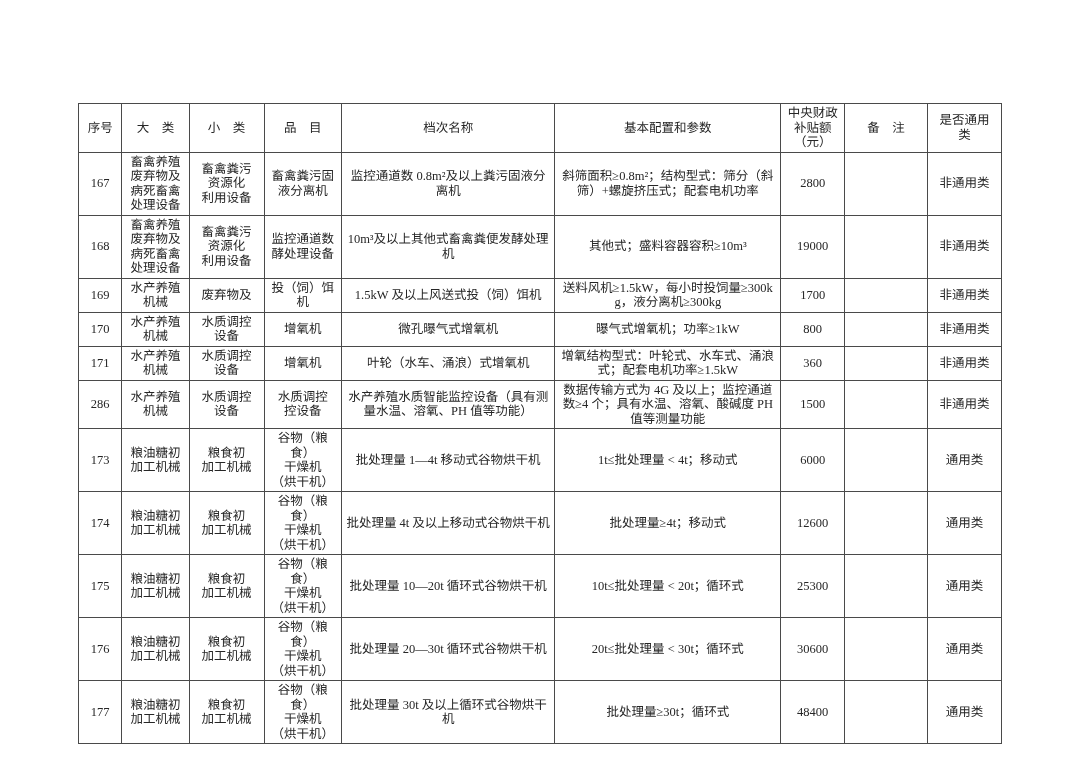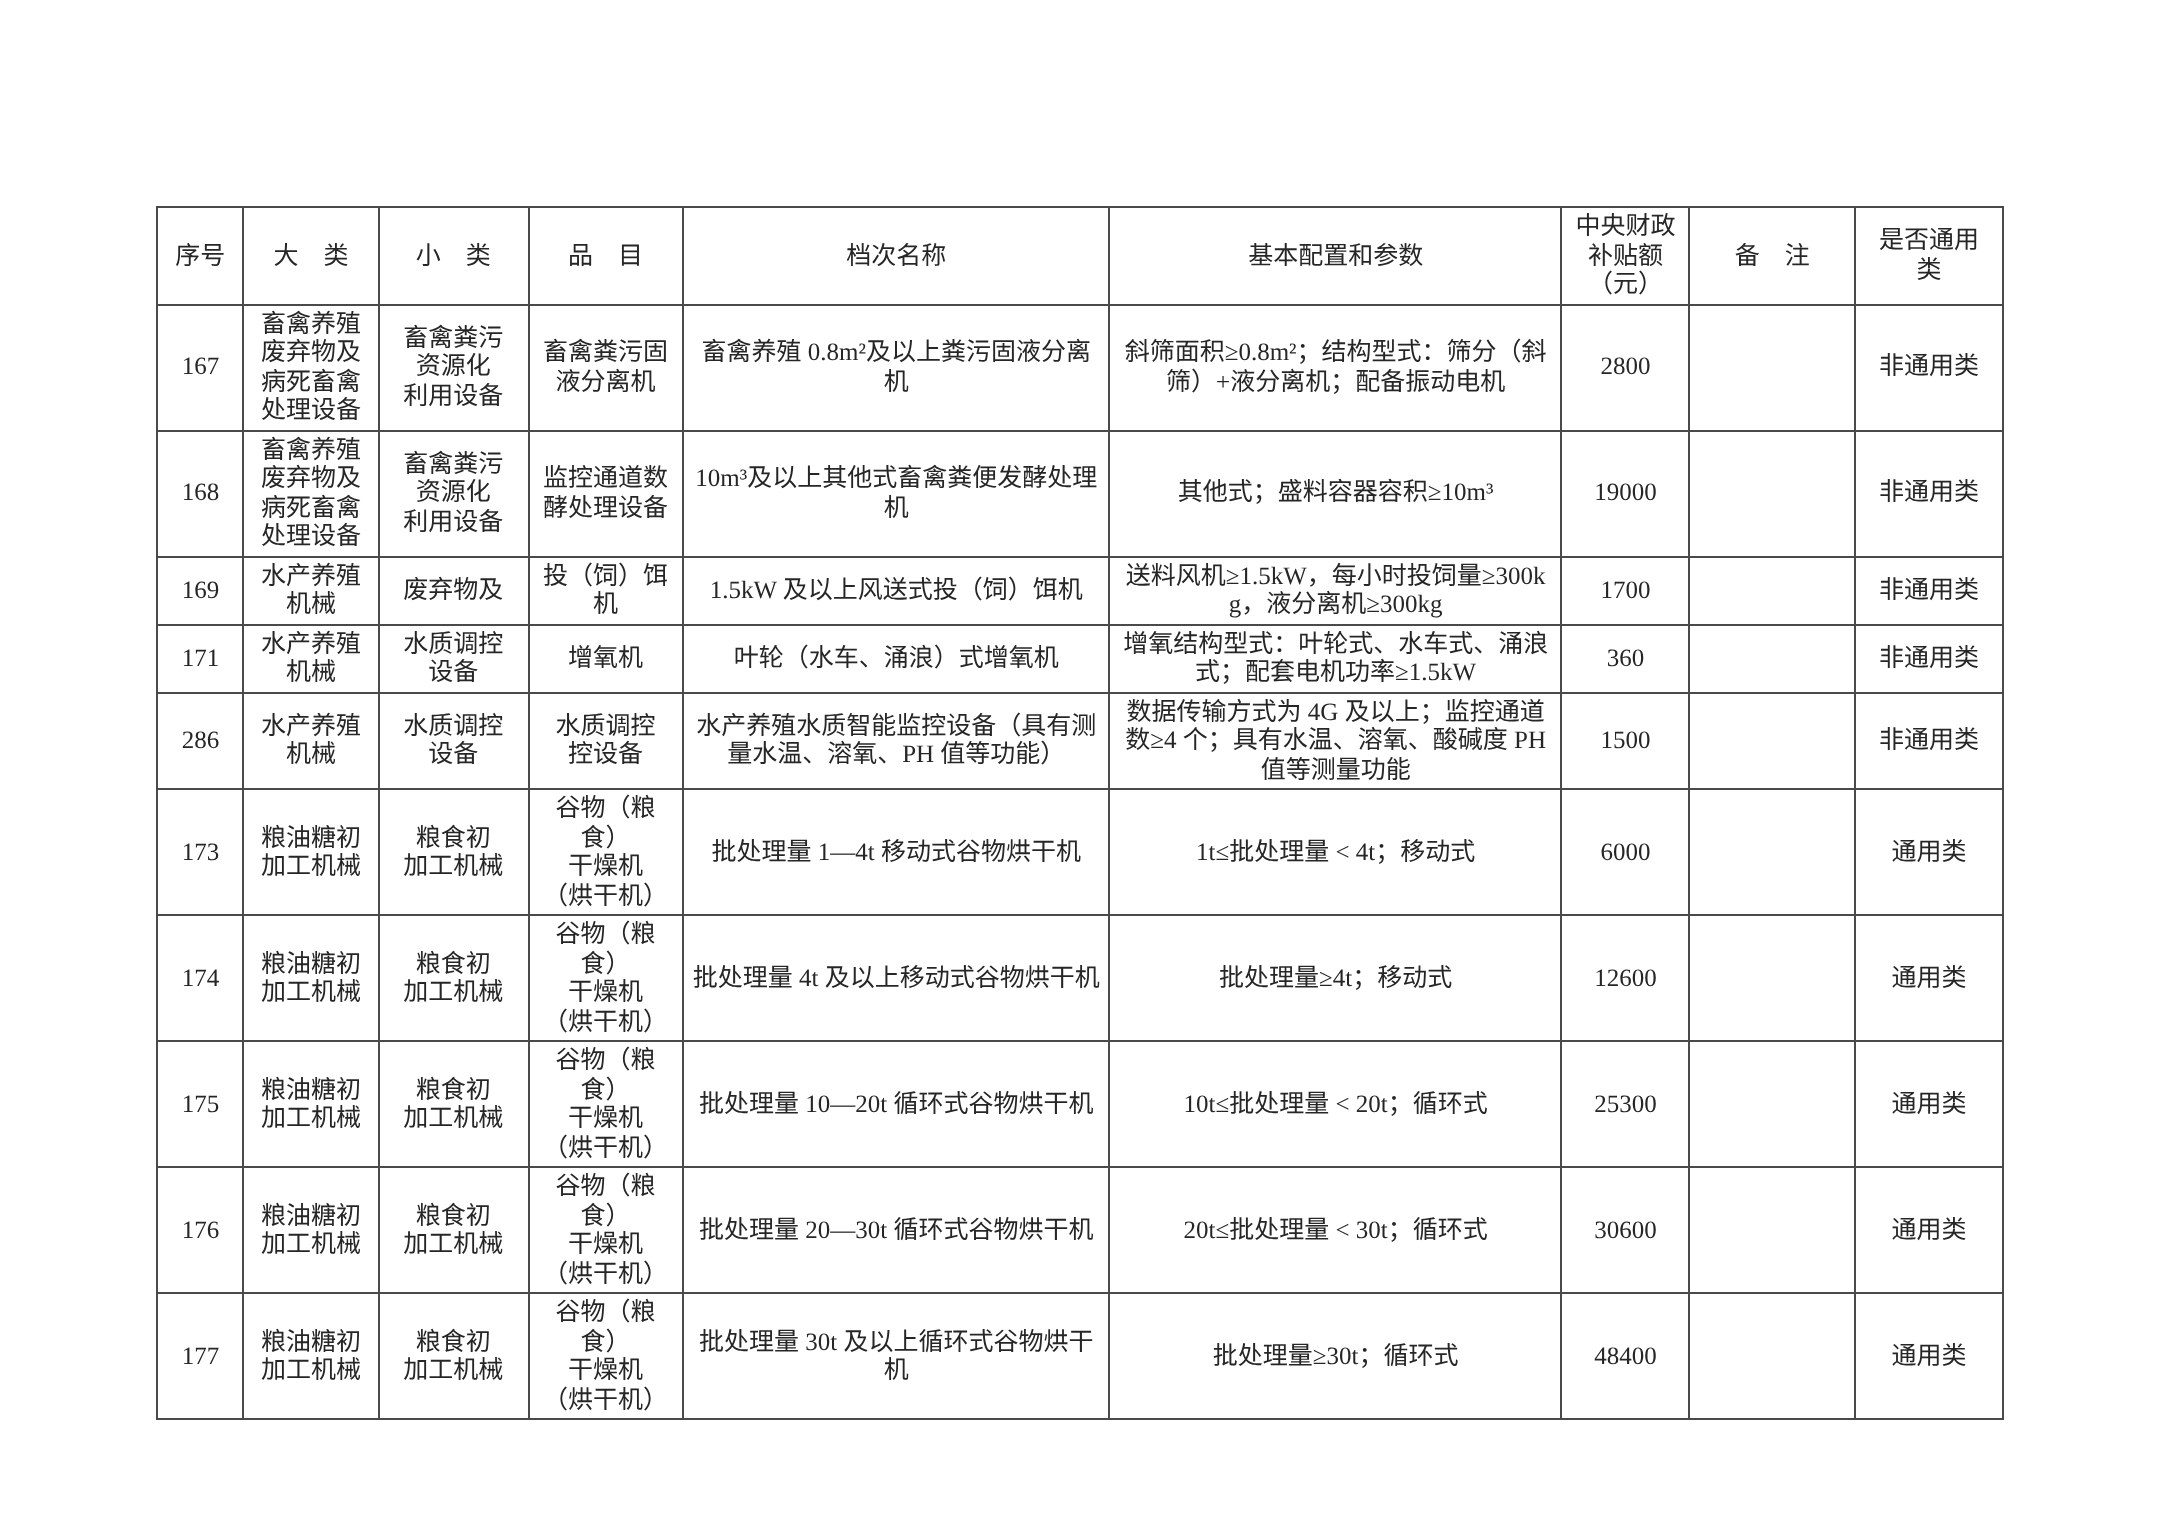"畜禽养殖 0.8m²及以上粪污固液分离机" td.c-grade { text: 畜禽养殖 -> 监控通道数 }
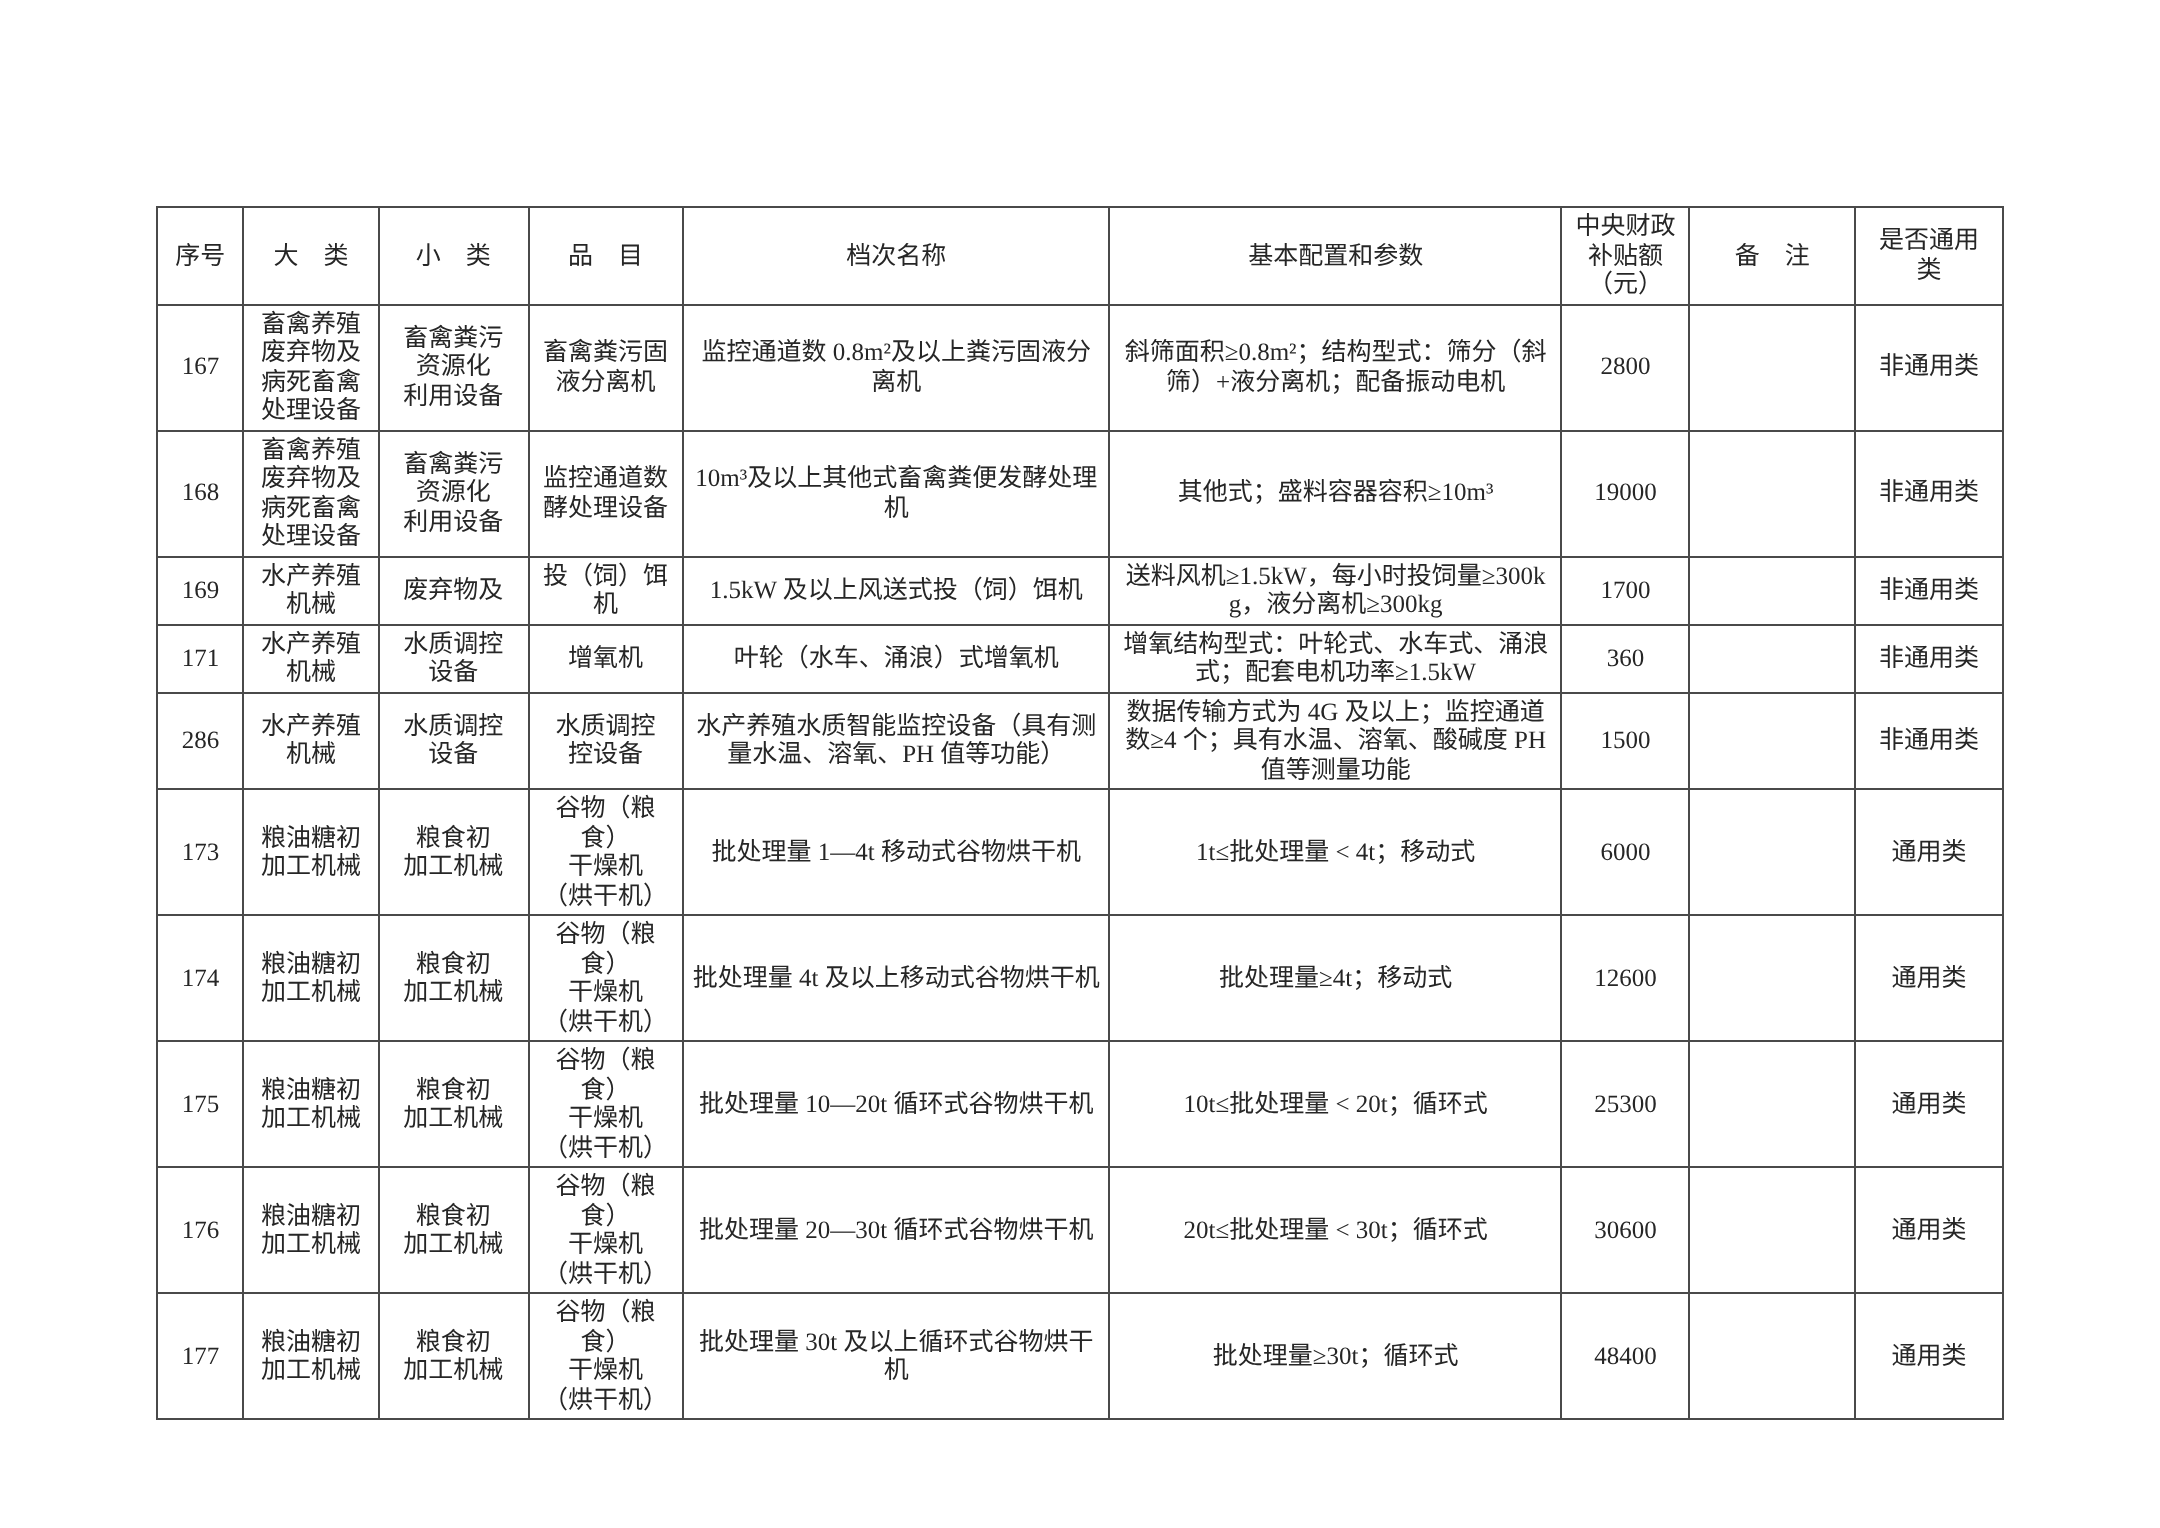"斜筛面积≥0.8m²；结构型式：筛分（斜筛）+液分离机；配备振动电机" td.c-config { text: +液分离机；配备振动电机 -> +螺旋挤压式；配套电机功率 }
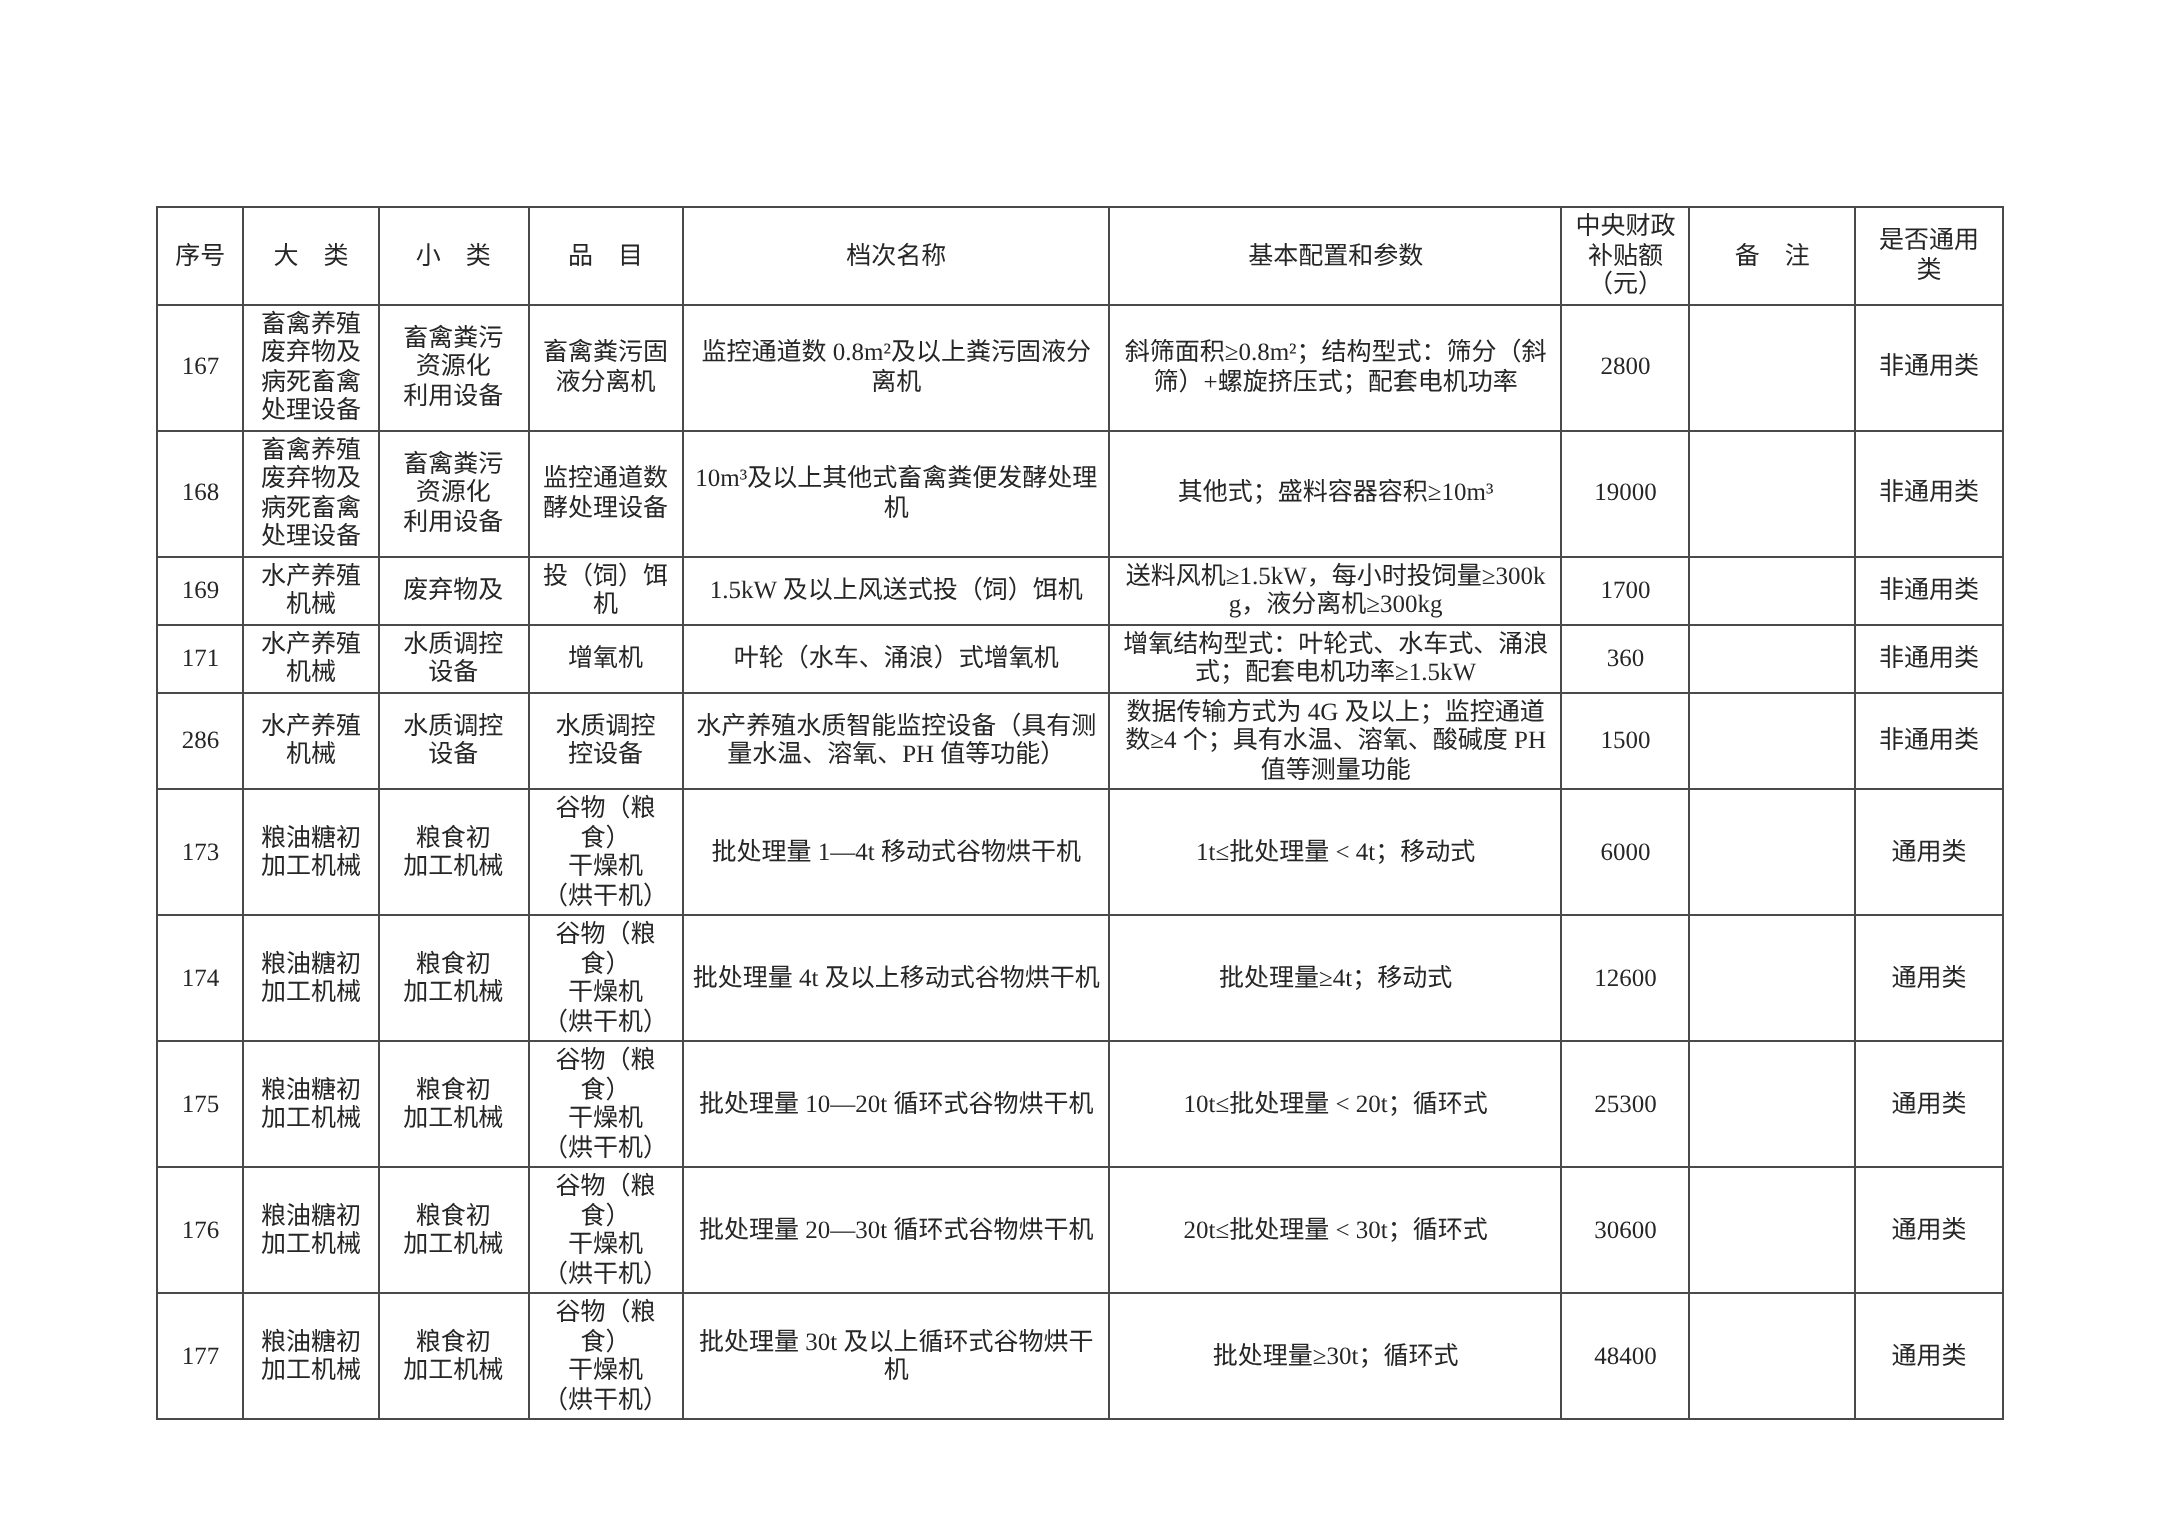"170" tr { html: none -> <tr> <td>170</td> <td>水产养殖 机械</td> <td>水质调控 设备</td> <td>增氧机</td> <td>微孔曝气式增氧机</td> <td>曝气式增氧机；功率≥1kW</td> <td>800</td> <td></td> <td>非通用类</td> </tr> }
